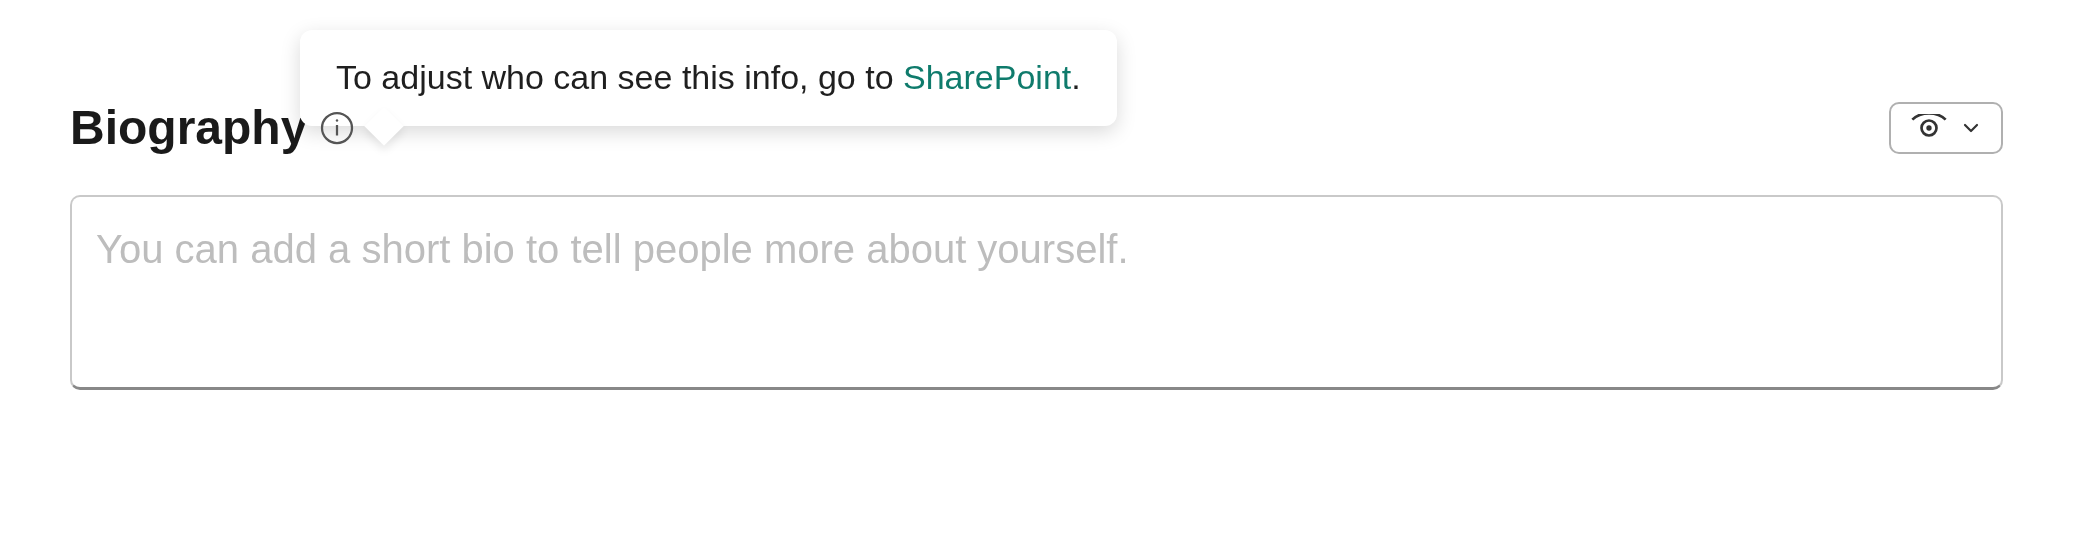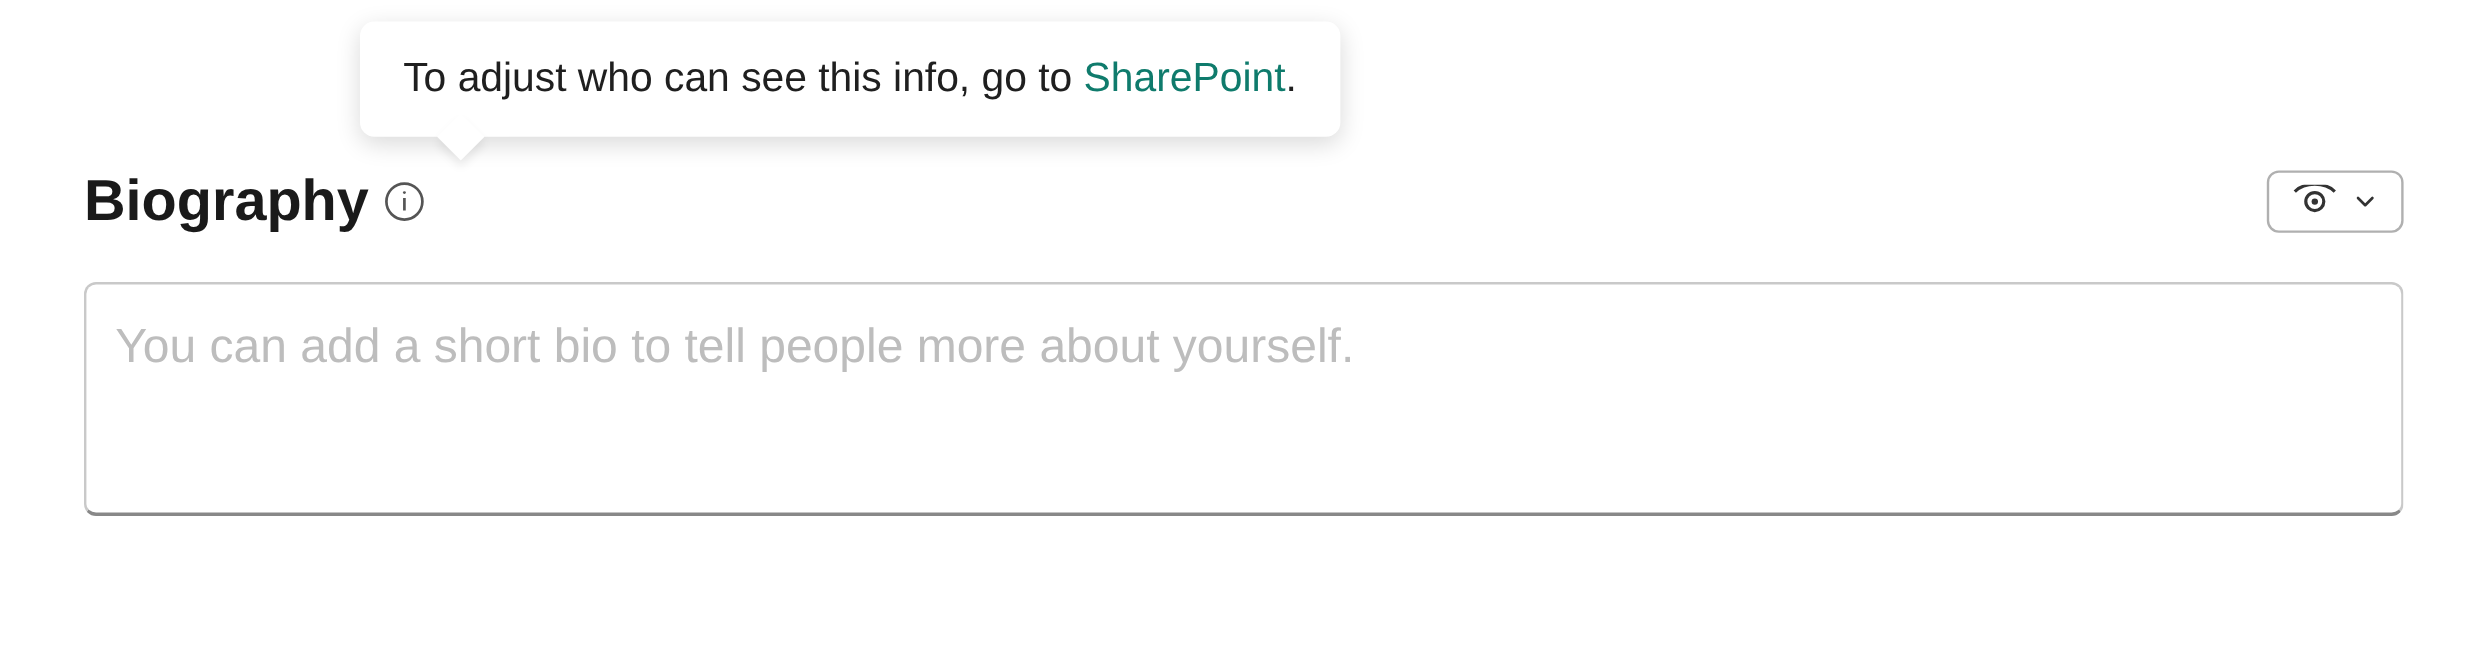"To adjust who can see" .tooltip { top: 18px -> 30px }
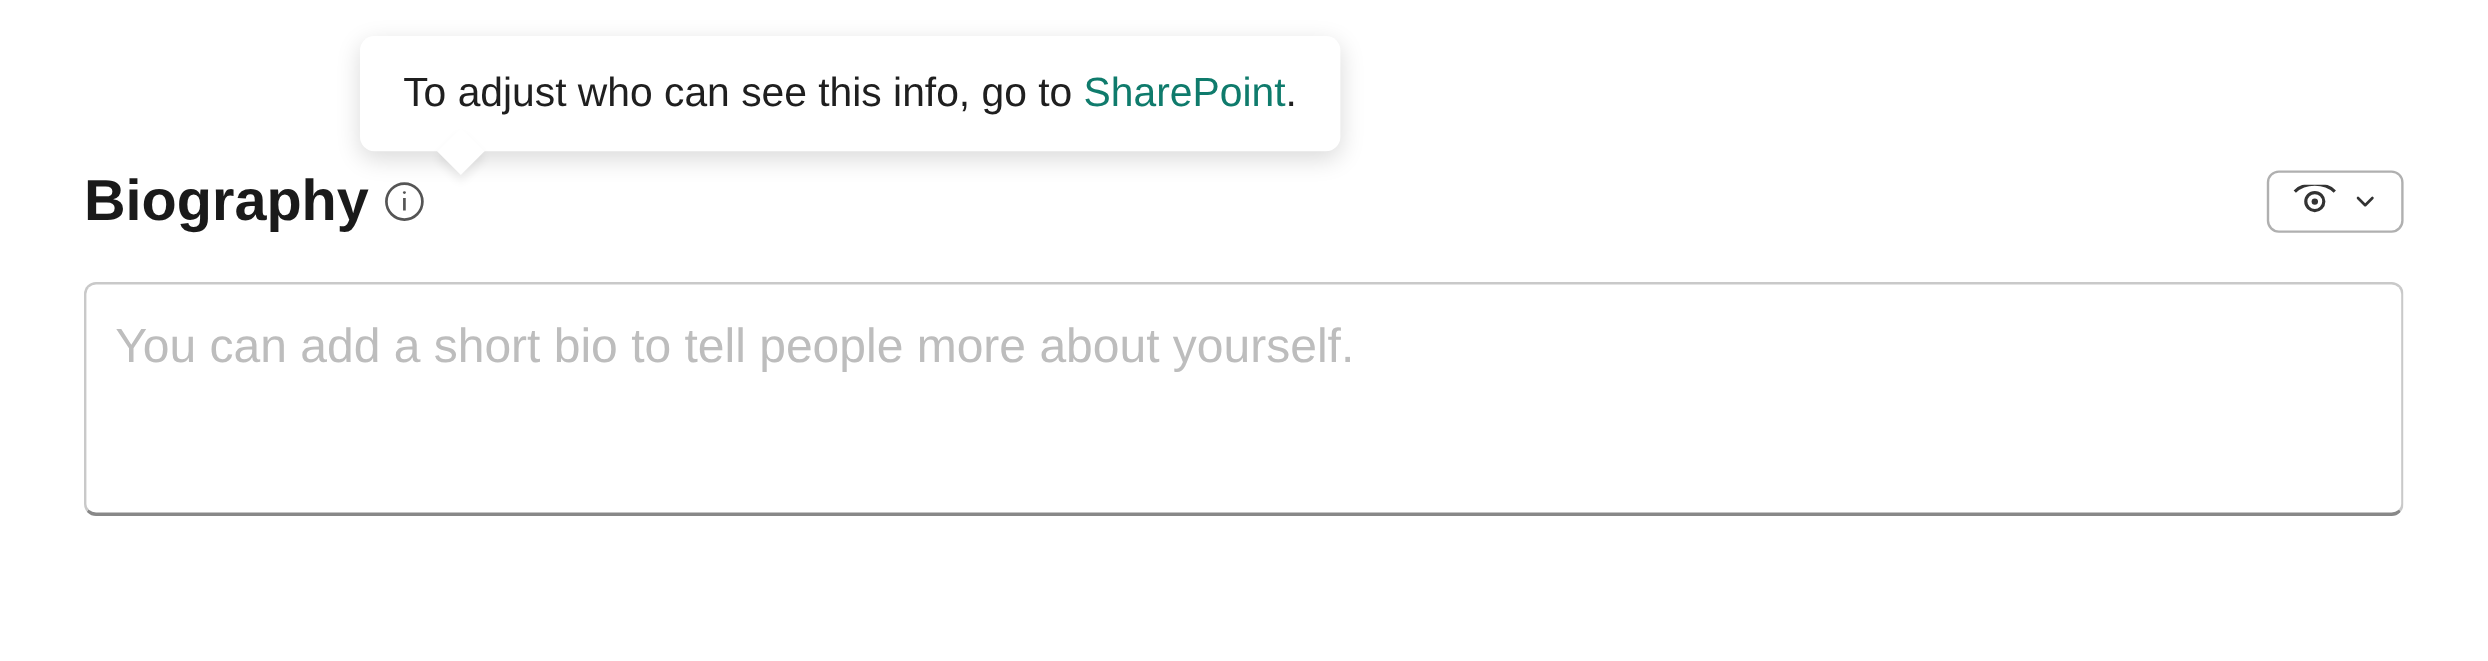"Biography" .header-row { margin-top: 110px -> 70px }
